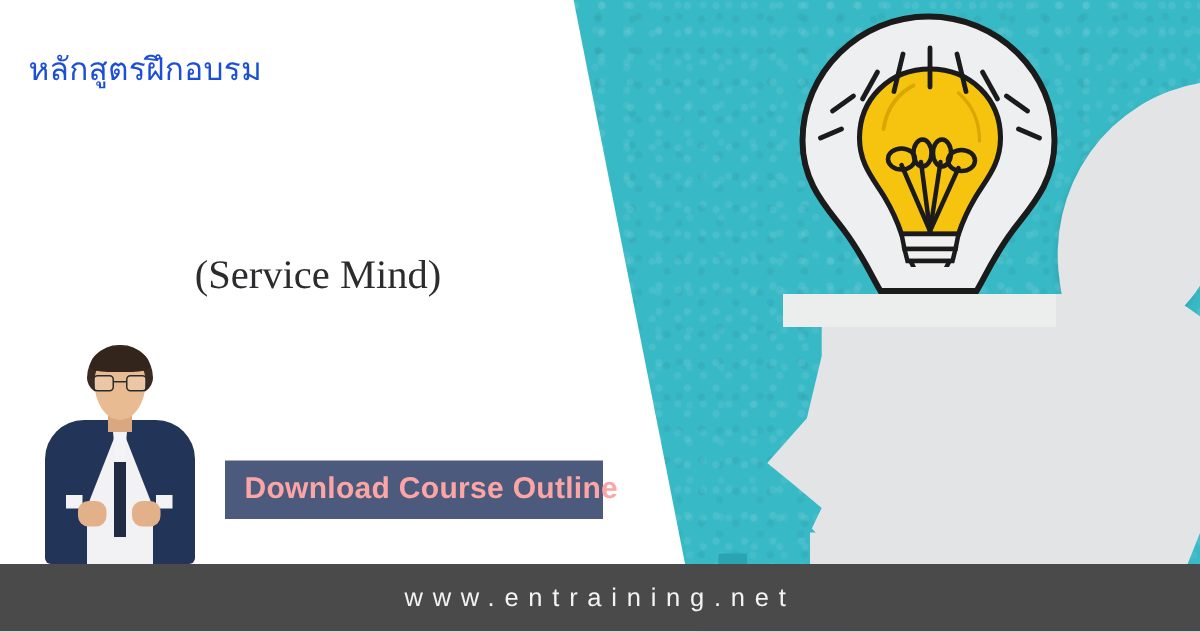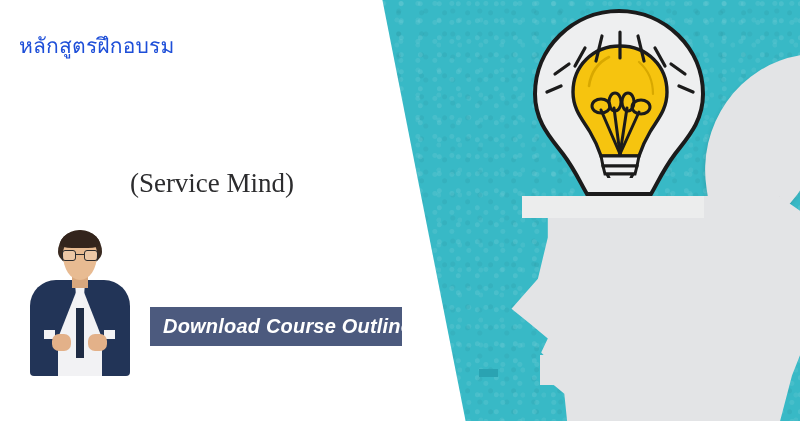"Download Course Outline" .dl-button span { color: #ffffff -> #fca5a5; font-style: italic -> none }
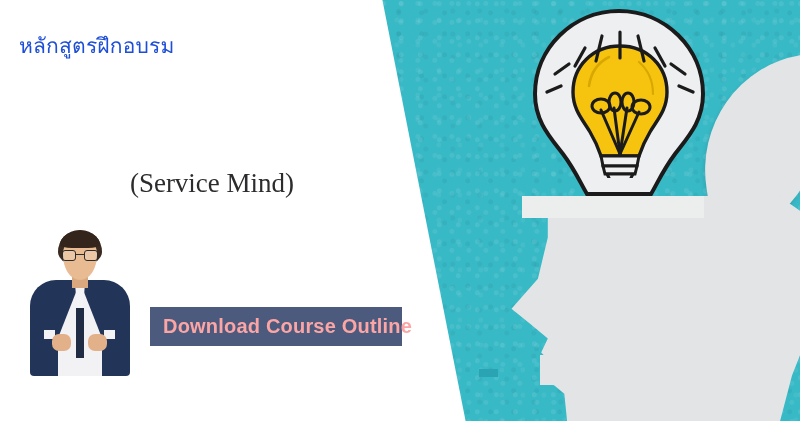"www.entraining.net" div.footer { html: none -> <div> <span>www.entraining.net</span> </div> }
